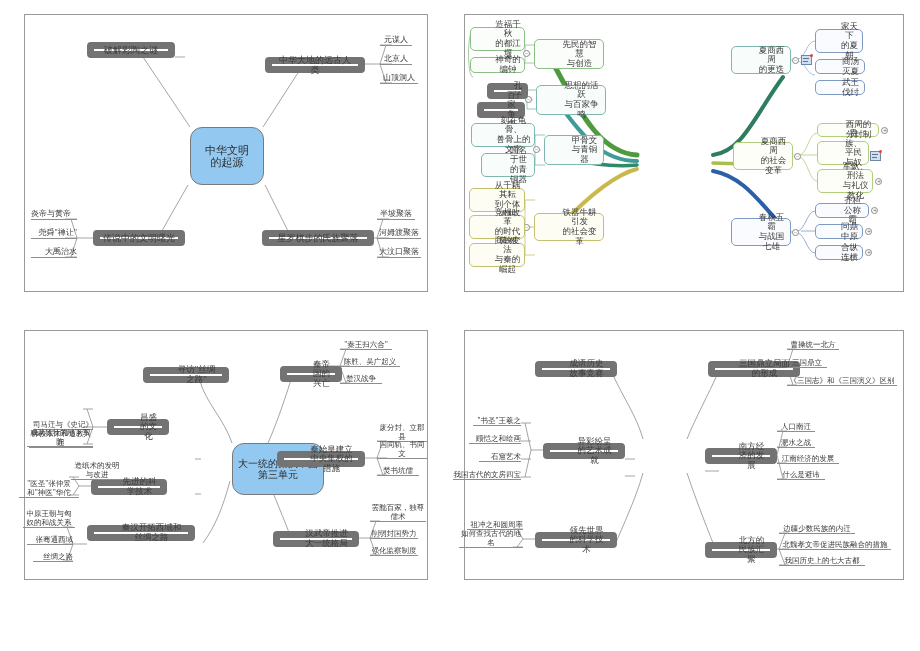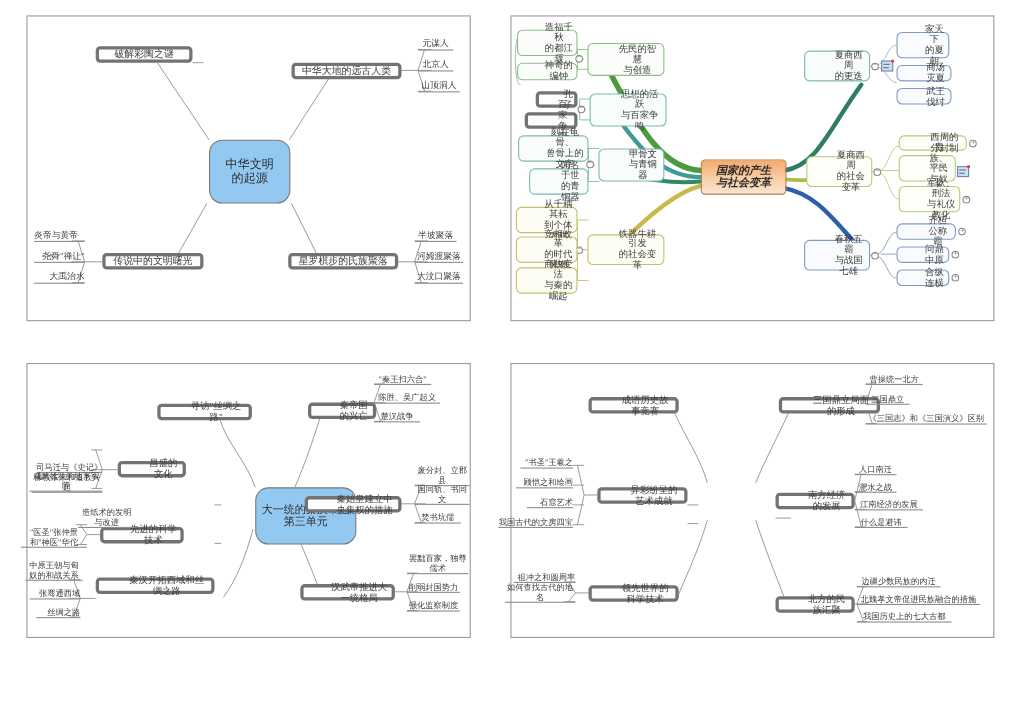"破解彩陶之谜" .box { border: 3px solid #737373 -> 7px solid #737373 }
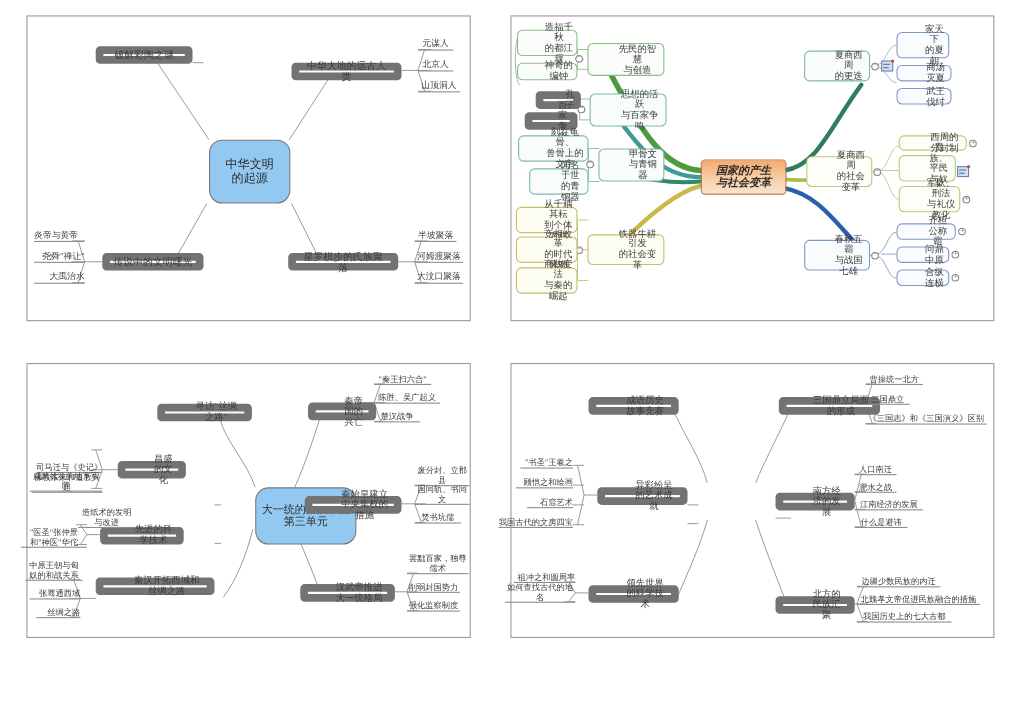"国家的产生" div.node { html: <div>国家的产生 与社会变革</div> -> none }
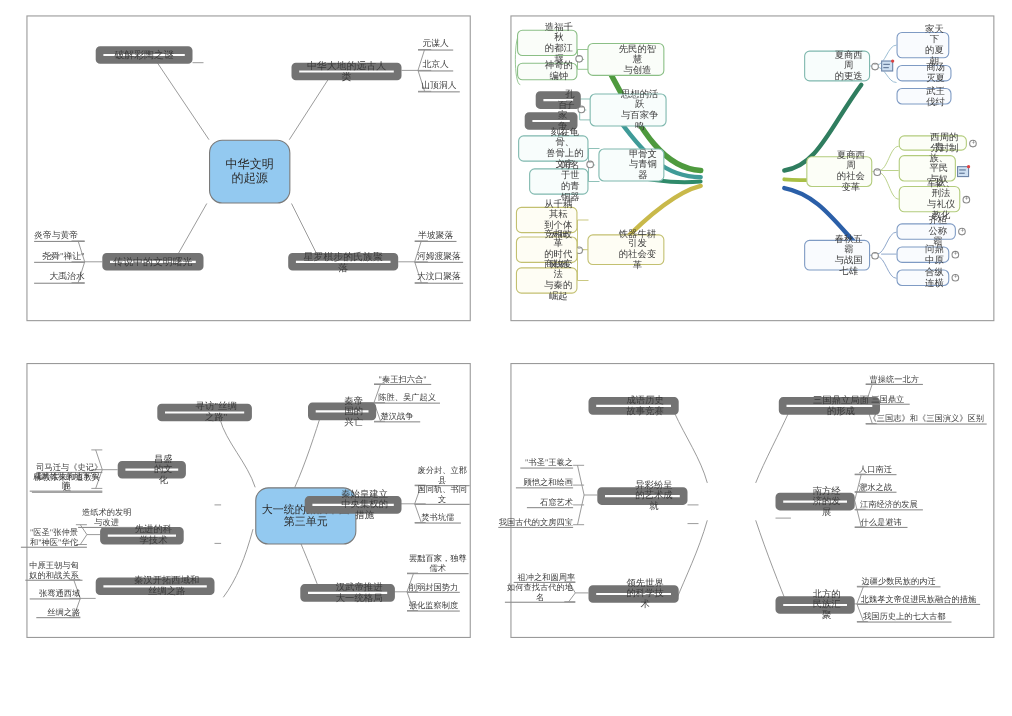"星罗棋步的氏族聚落" div.node { width: 100px -> 112px }
